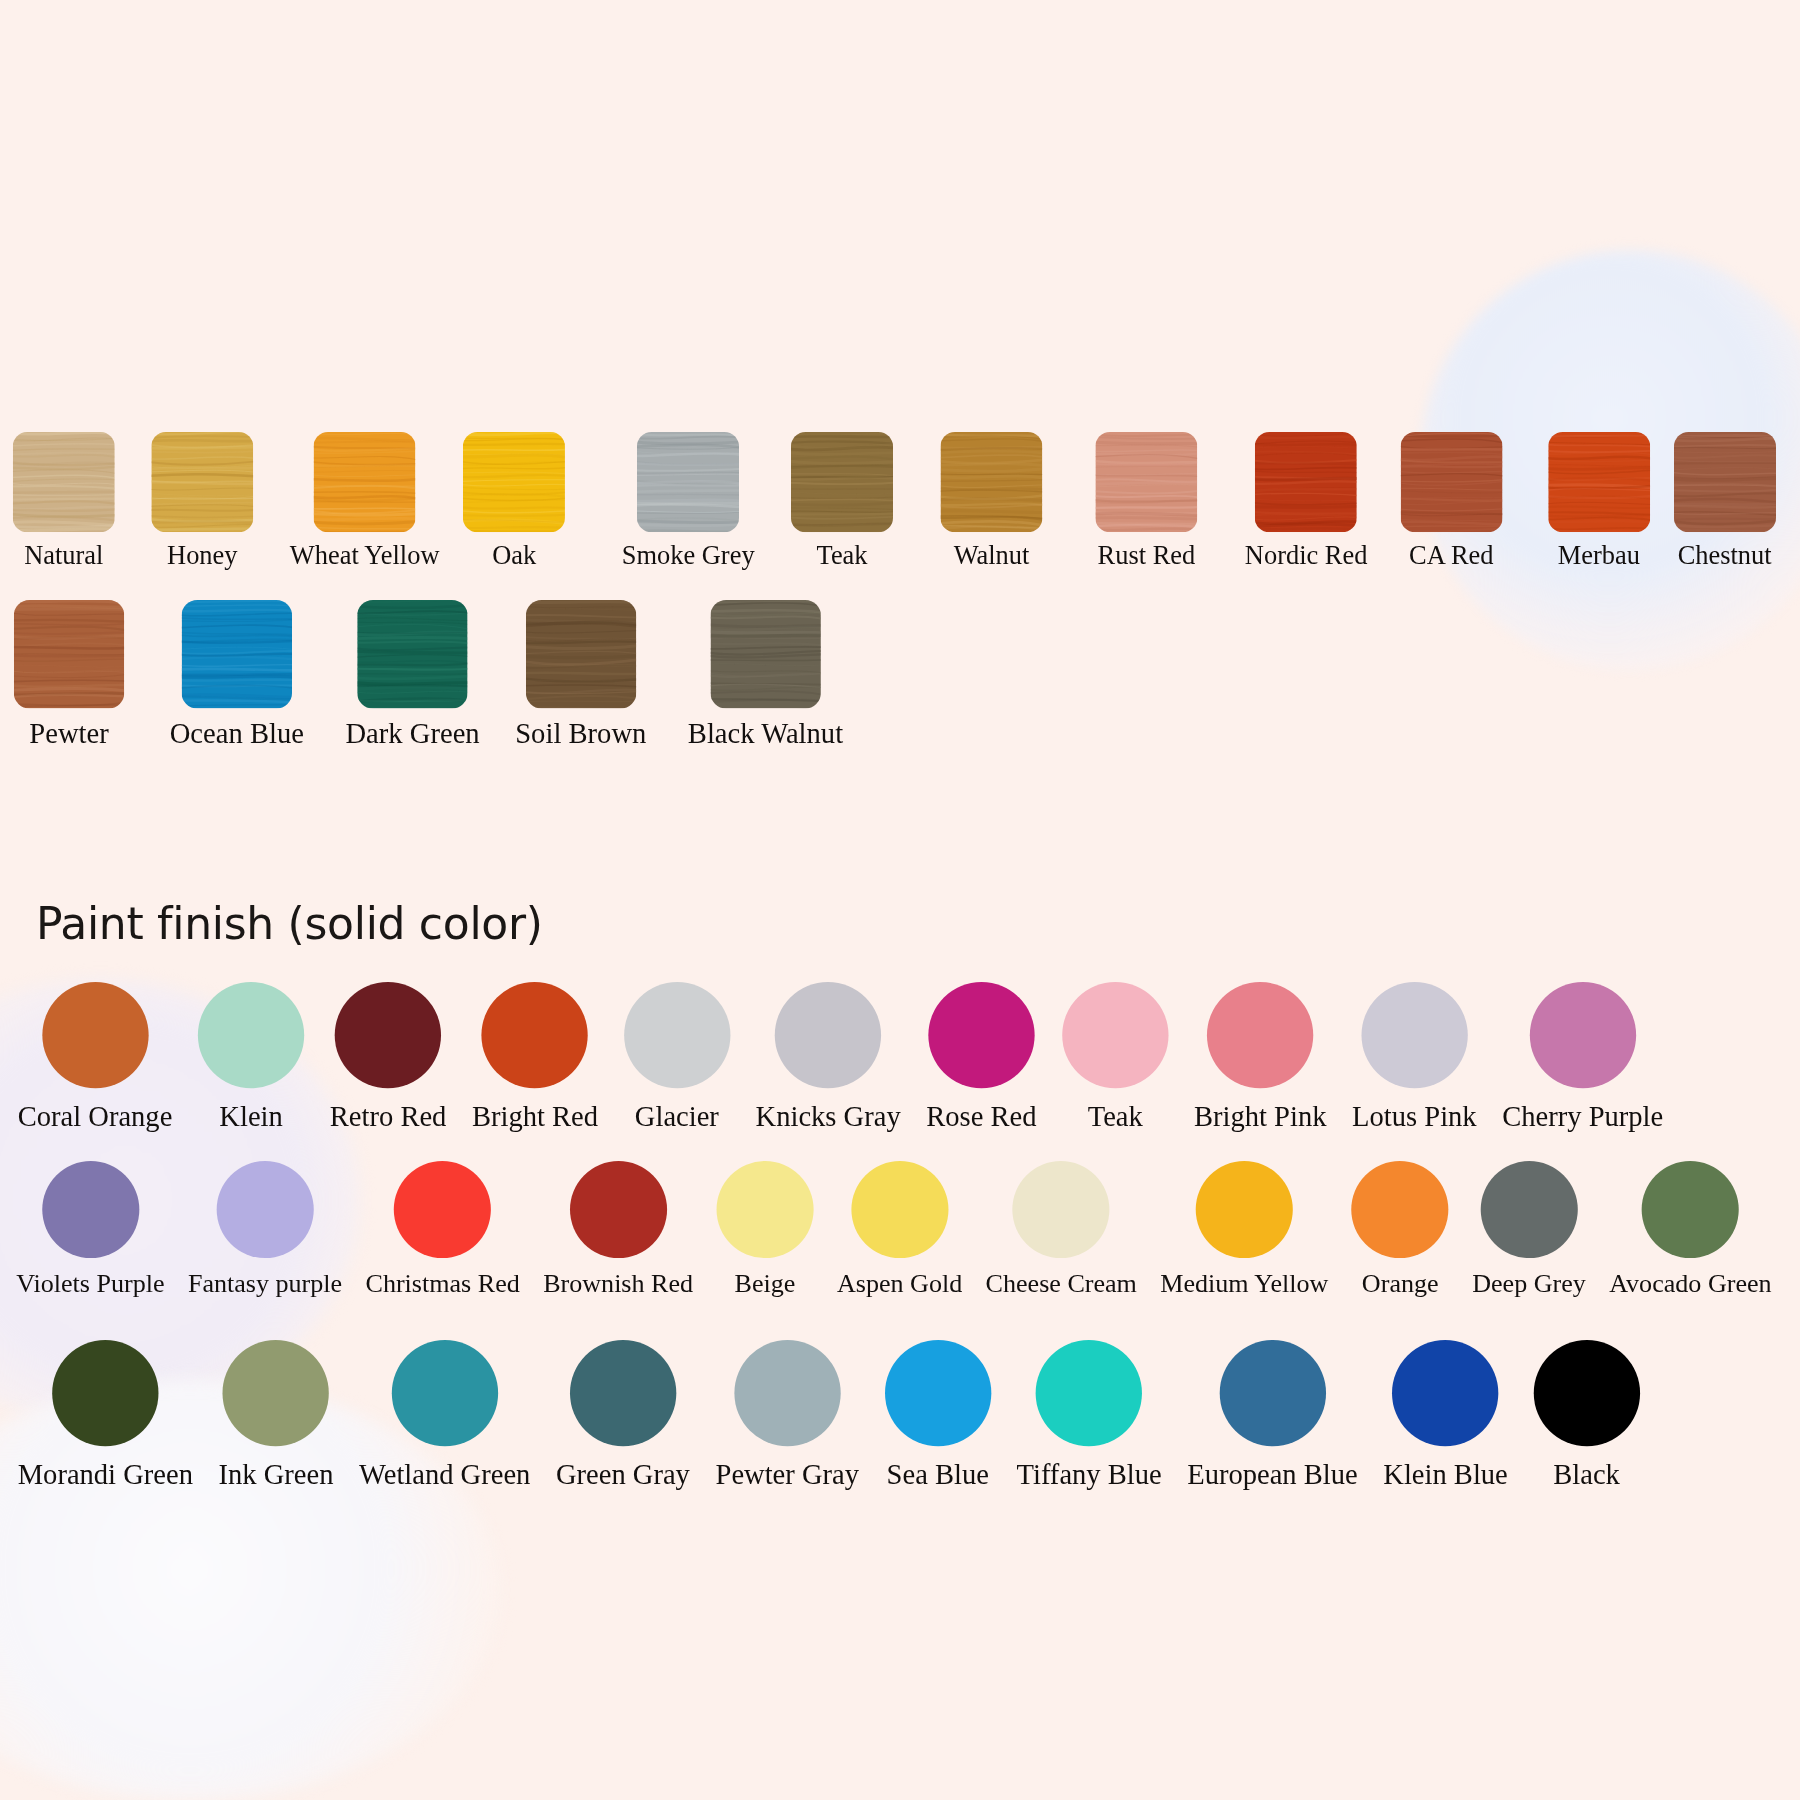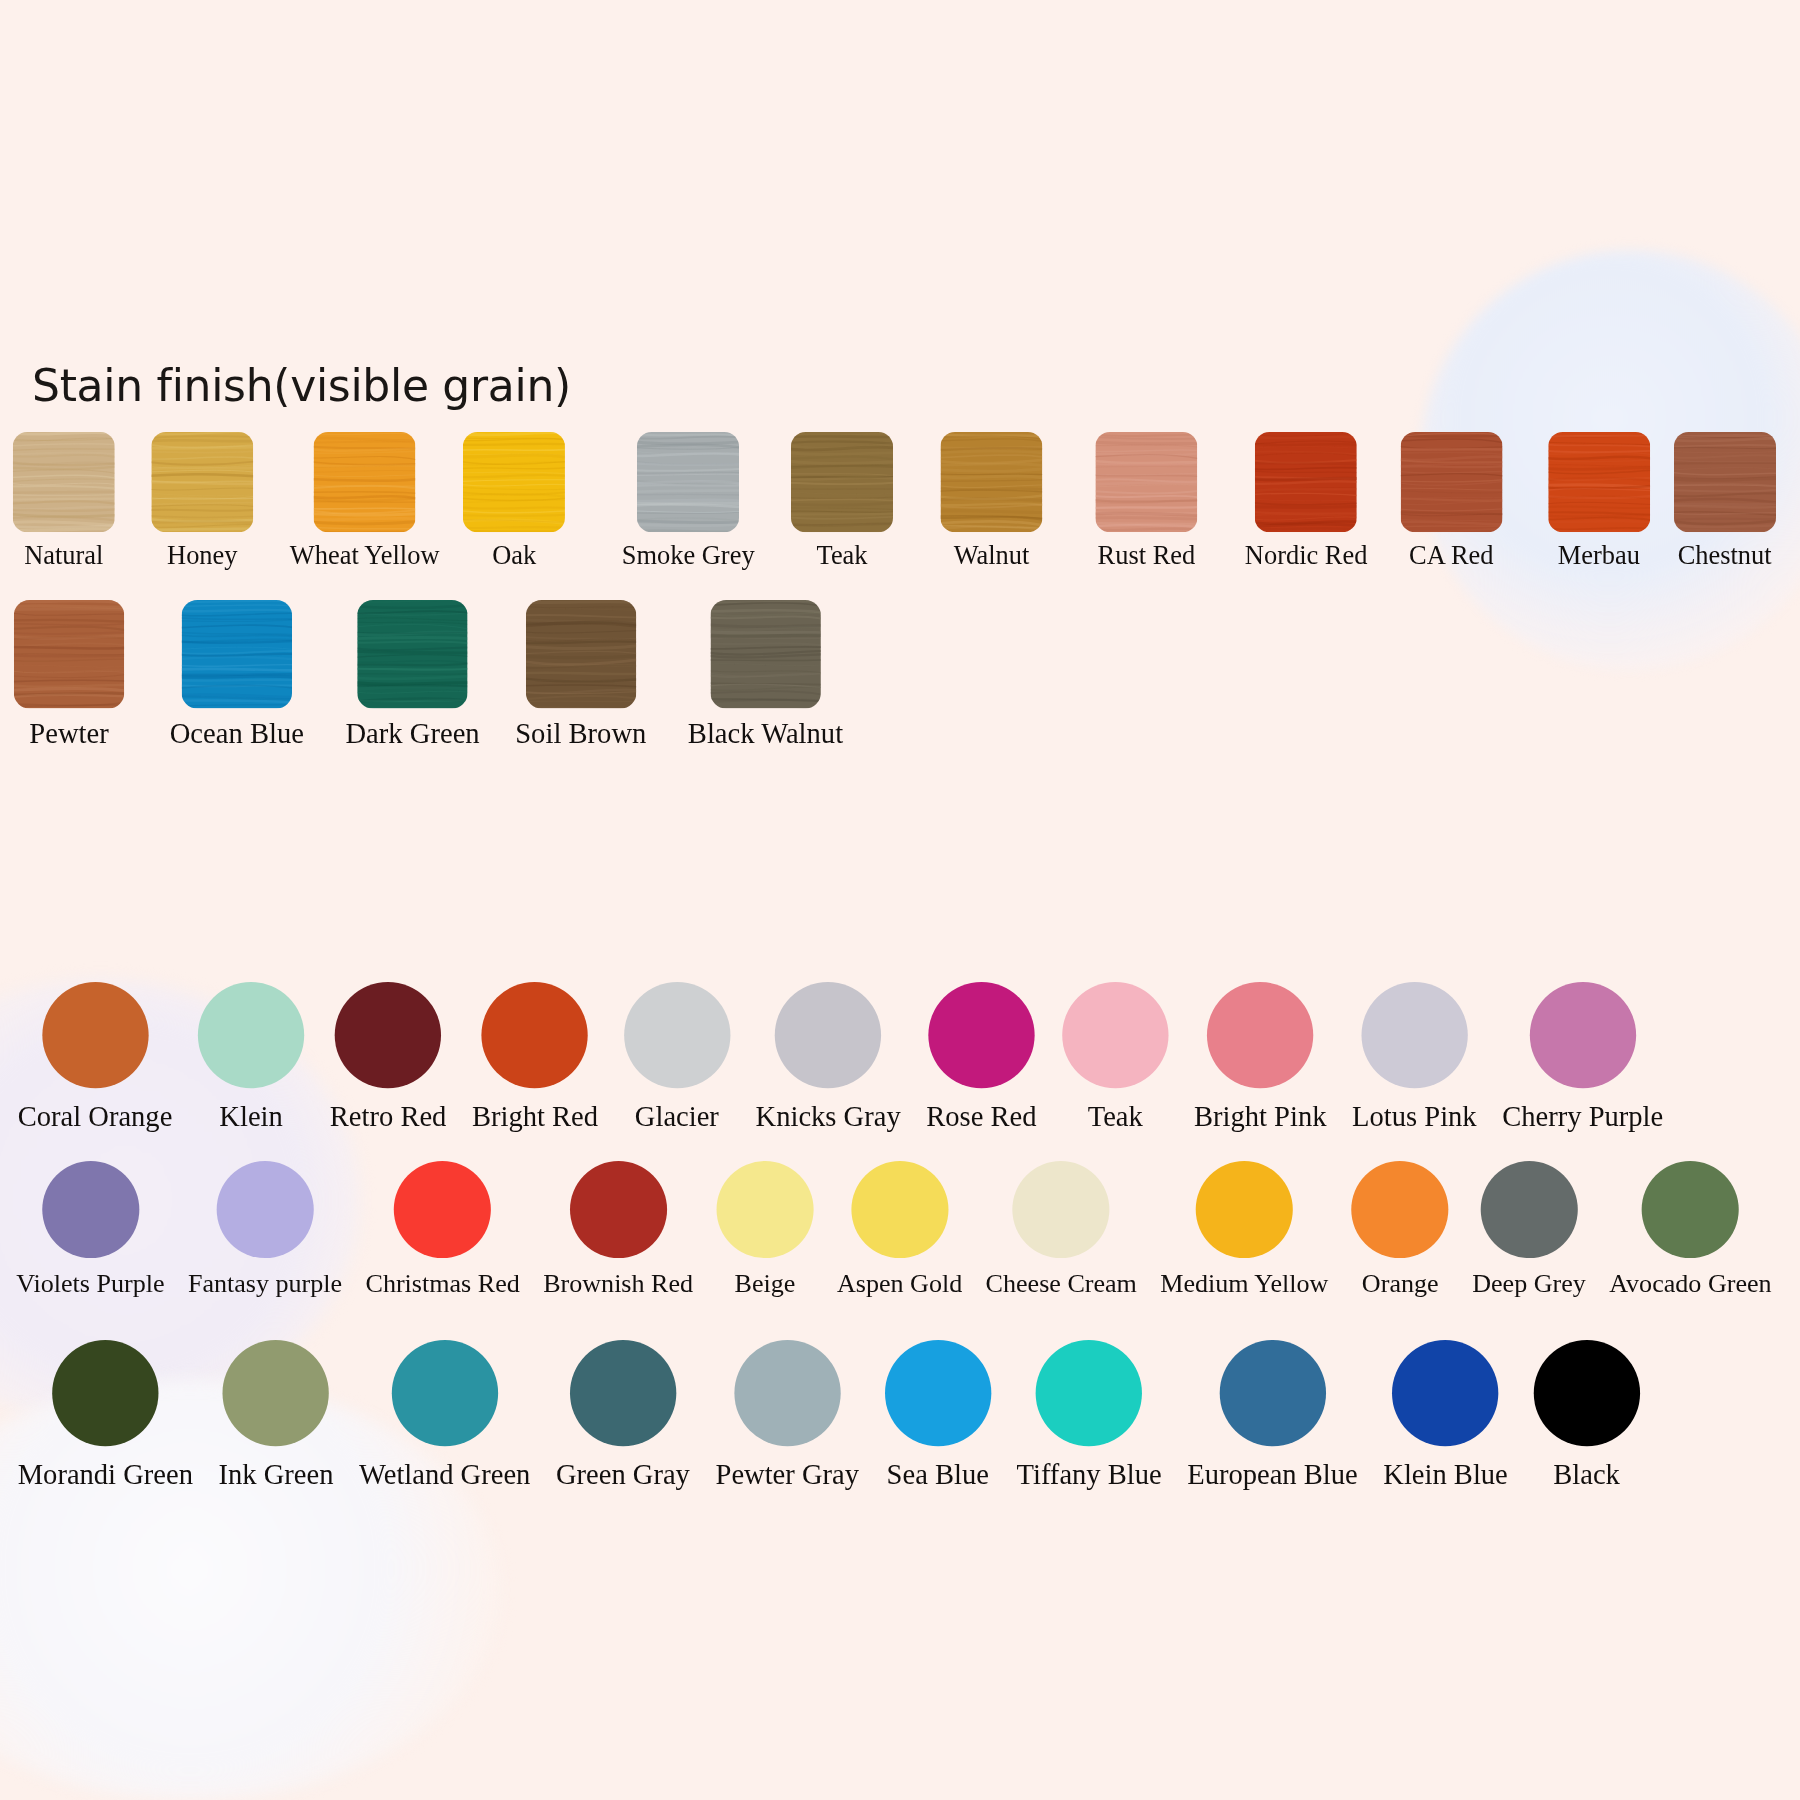"Stain finish(visible grain)" h2.section-heading { html: <h2>Stain finish(visible grain)</h2> -> none }
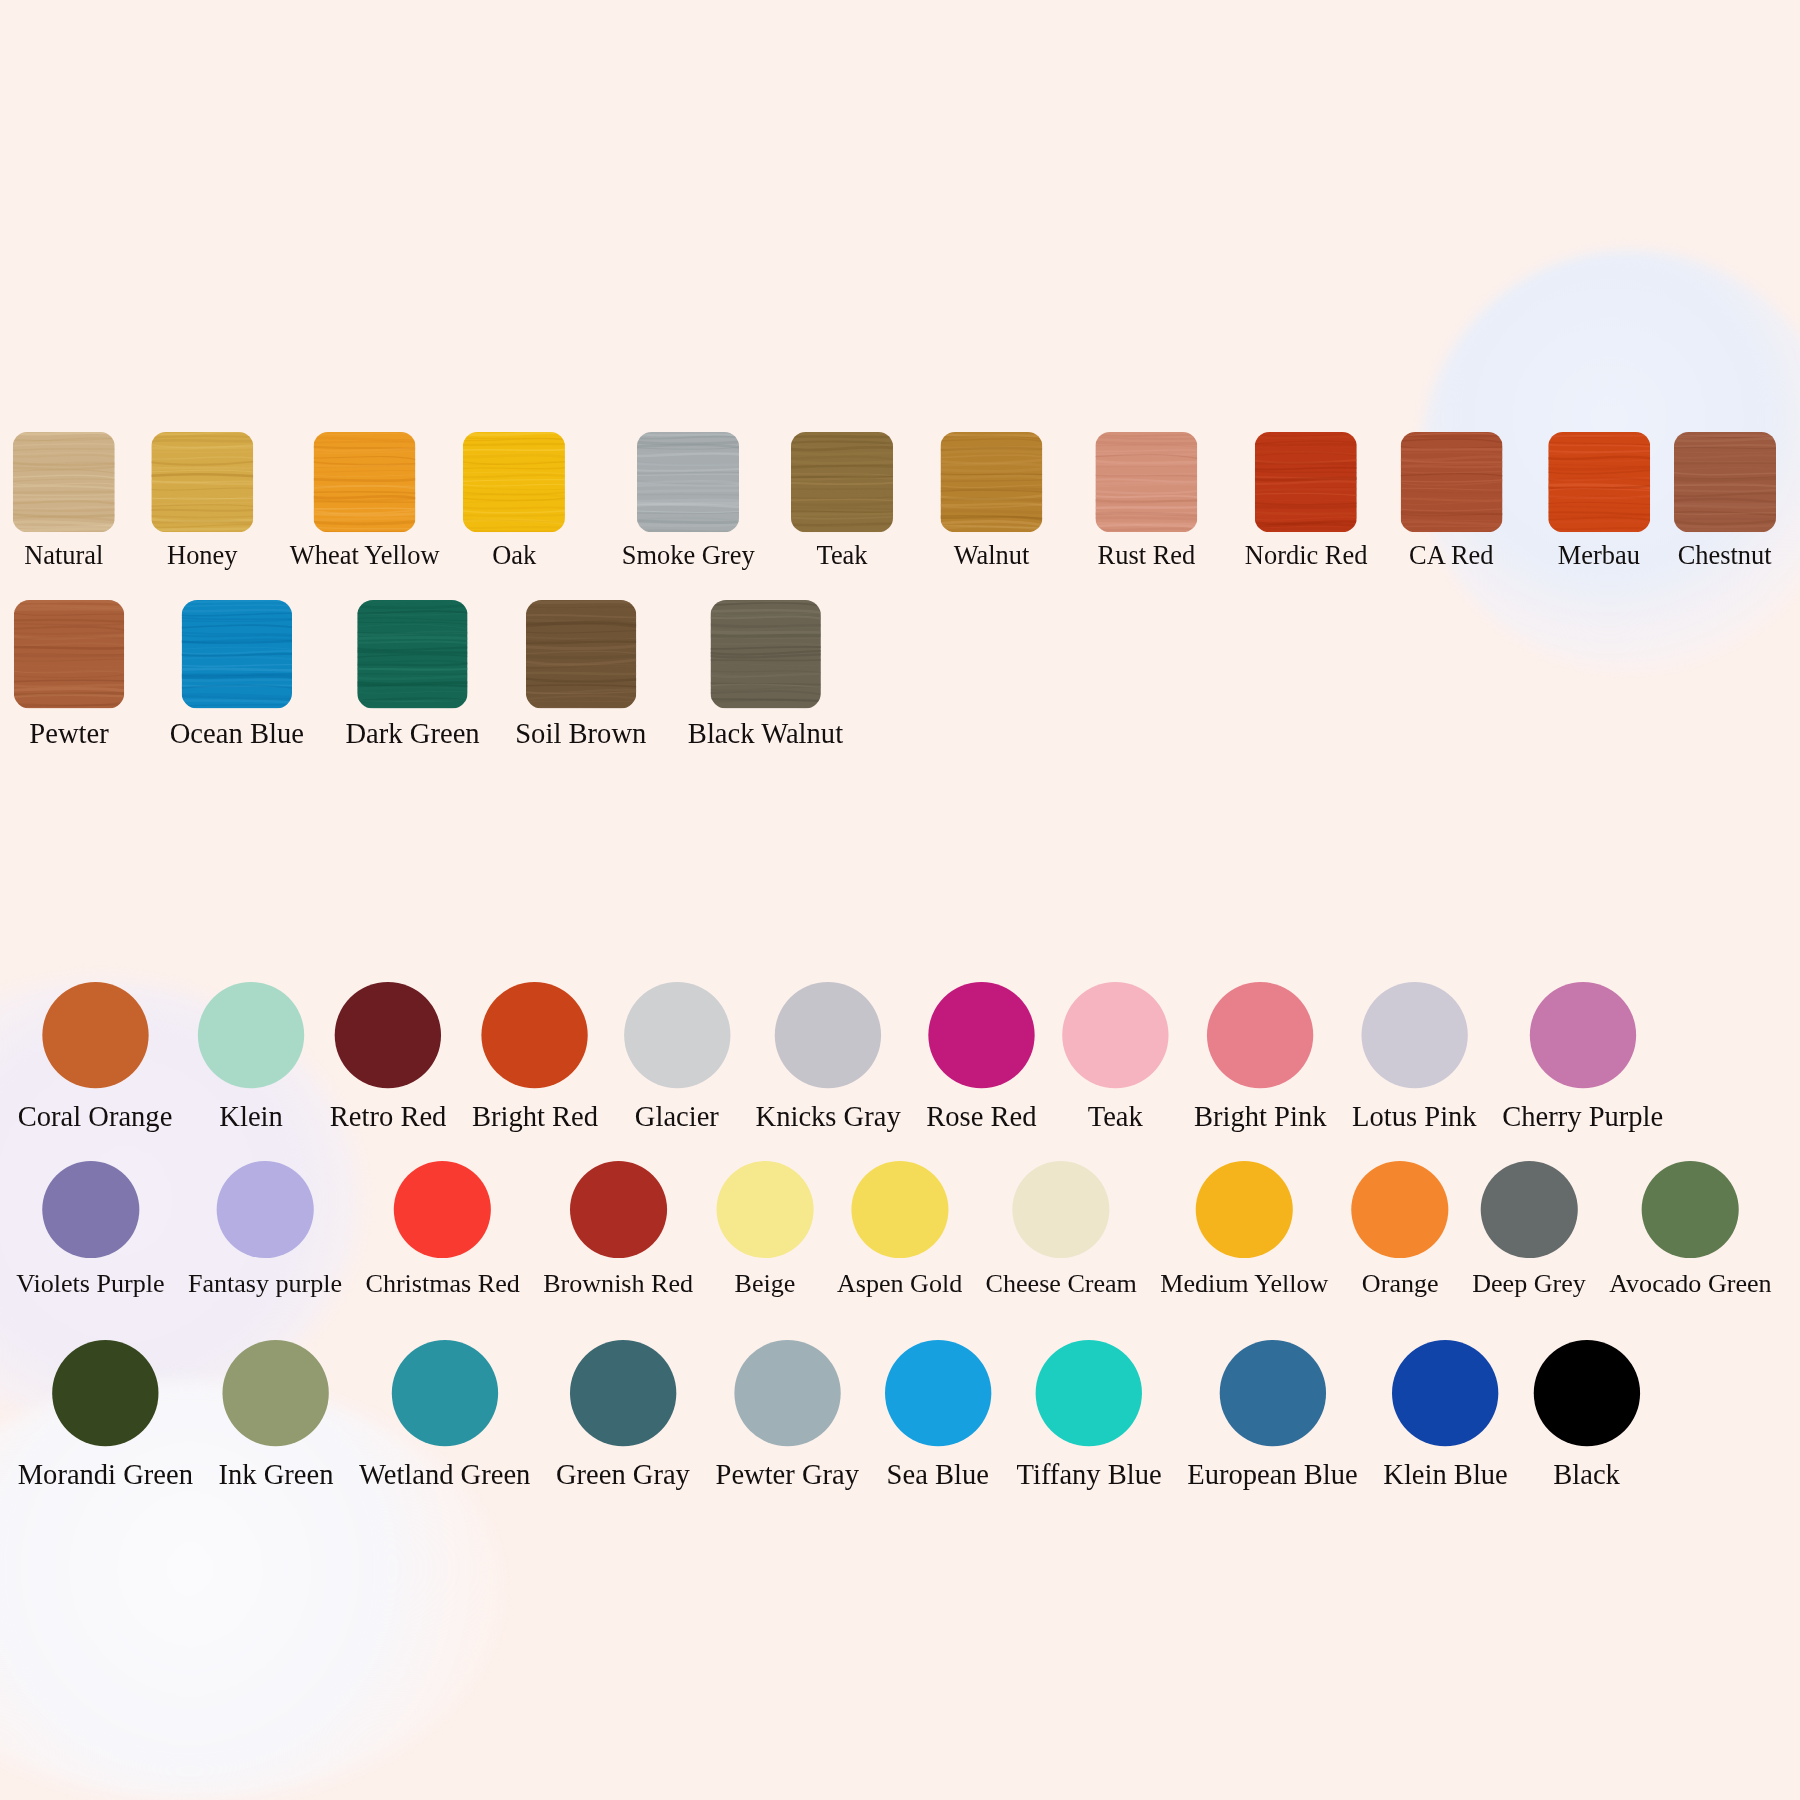"Paint finish (solid color)" h2.section-heading { html: none -> <h2>Paint finish (solid color)</h2> }
